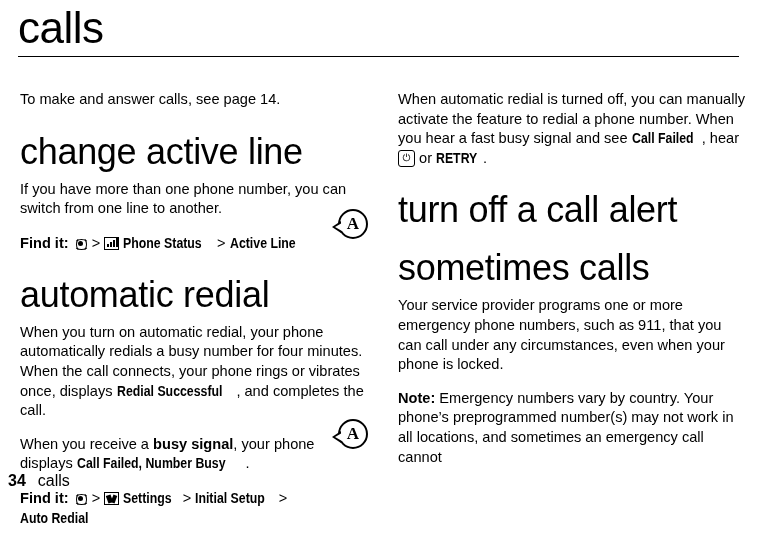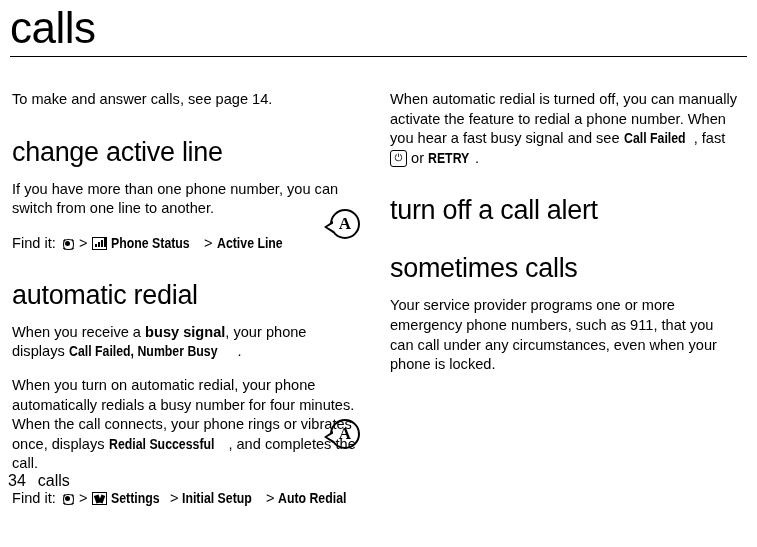"calls" .page { padding: 0 8px -> 0 16px }
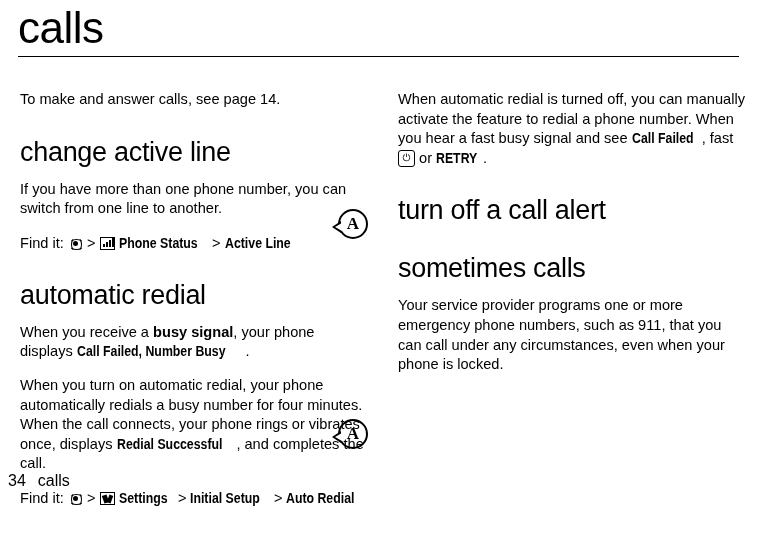"change active line" h2 { font-size: 27px -> 36px }
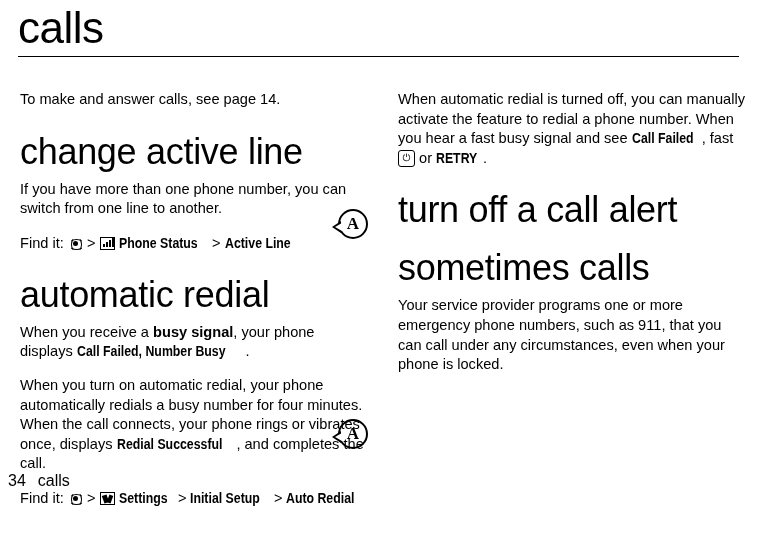", fast" span { text: fast -> hear }
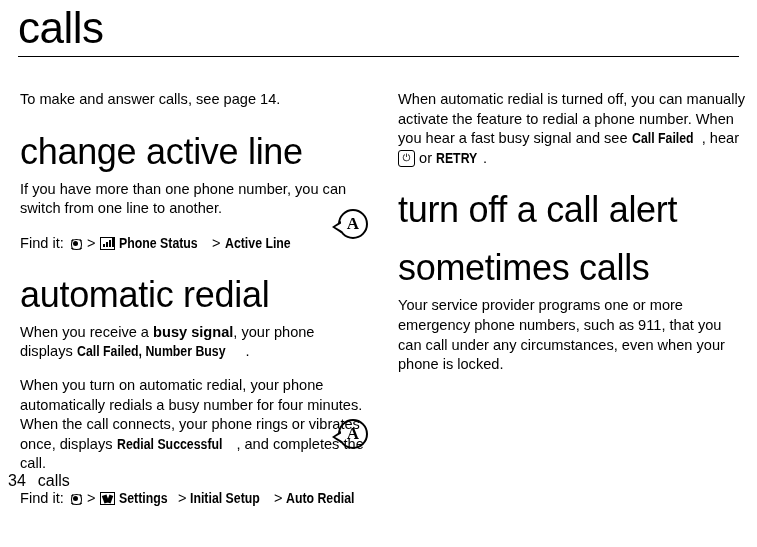"Find it:" .findit .label { font-weight: normal -> bold }
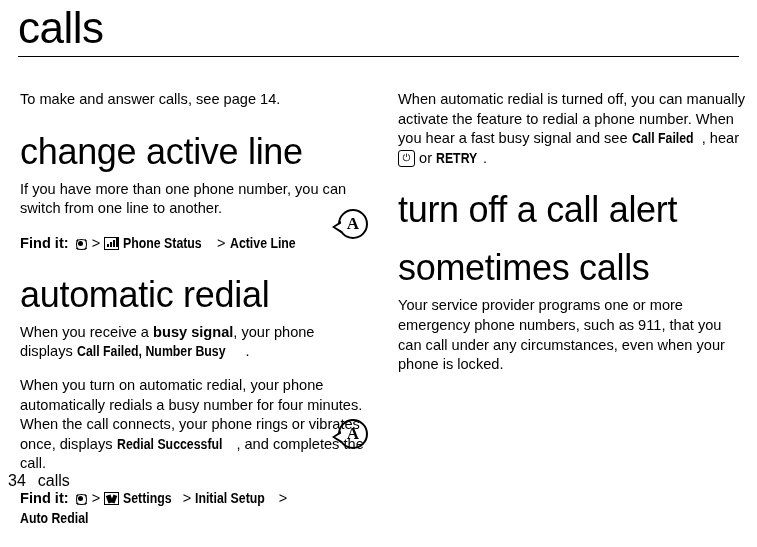"Note: Emergency numbers vary by" p { html: none -> <p><span>Note:</span><span> Emergency numbers vary by country. Your phone’s preprogrammed number(s) may not work in all locations, and sometimes an emergency call cannot</span></p> }
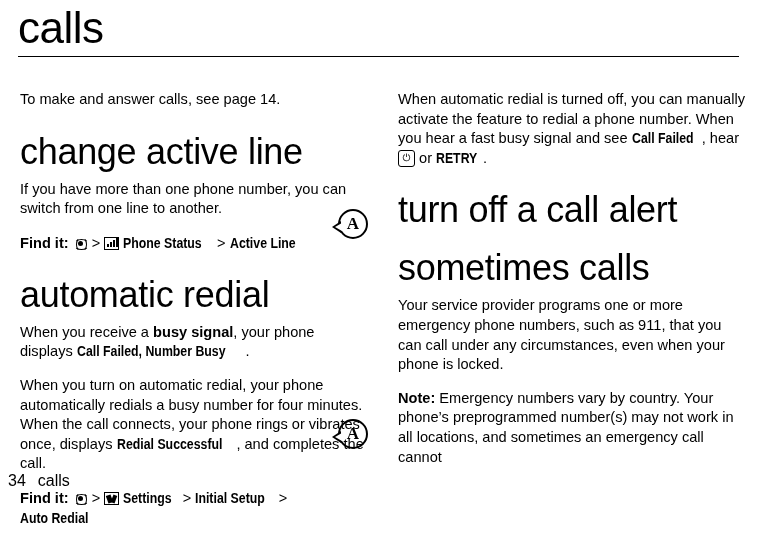"When you receive a busy" p { order: before "When you turn on automatic" -> after "When you turn on automatic" }
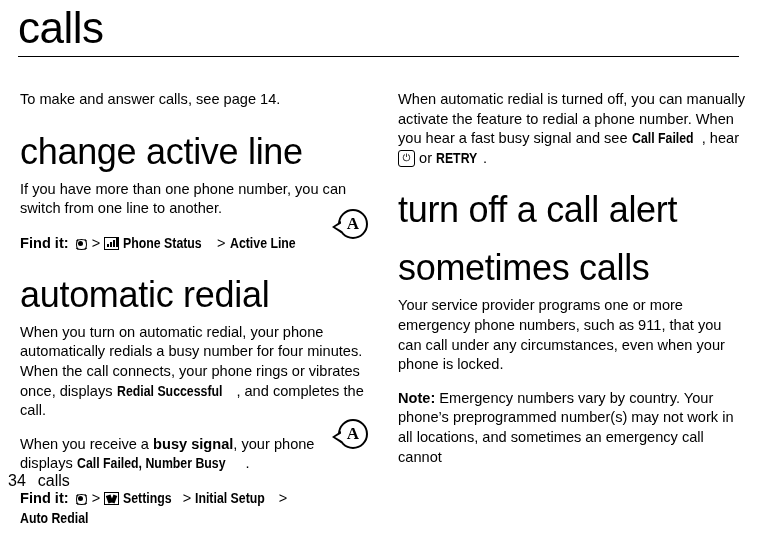"34" .footer .pagenum { font-weight: normal -> bold }
